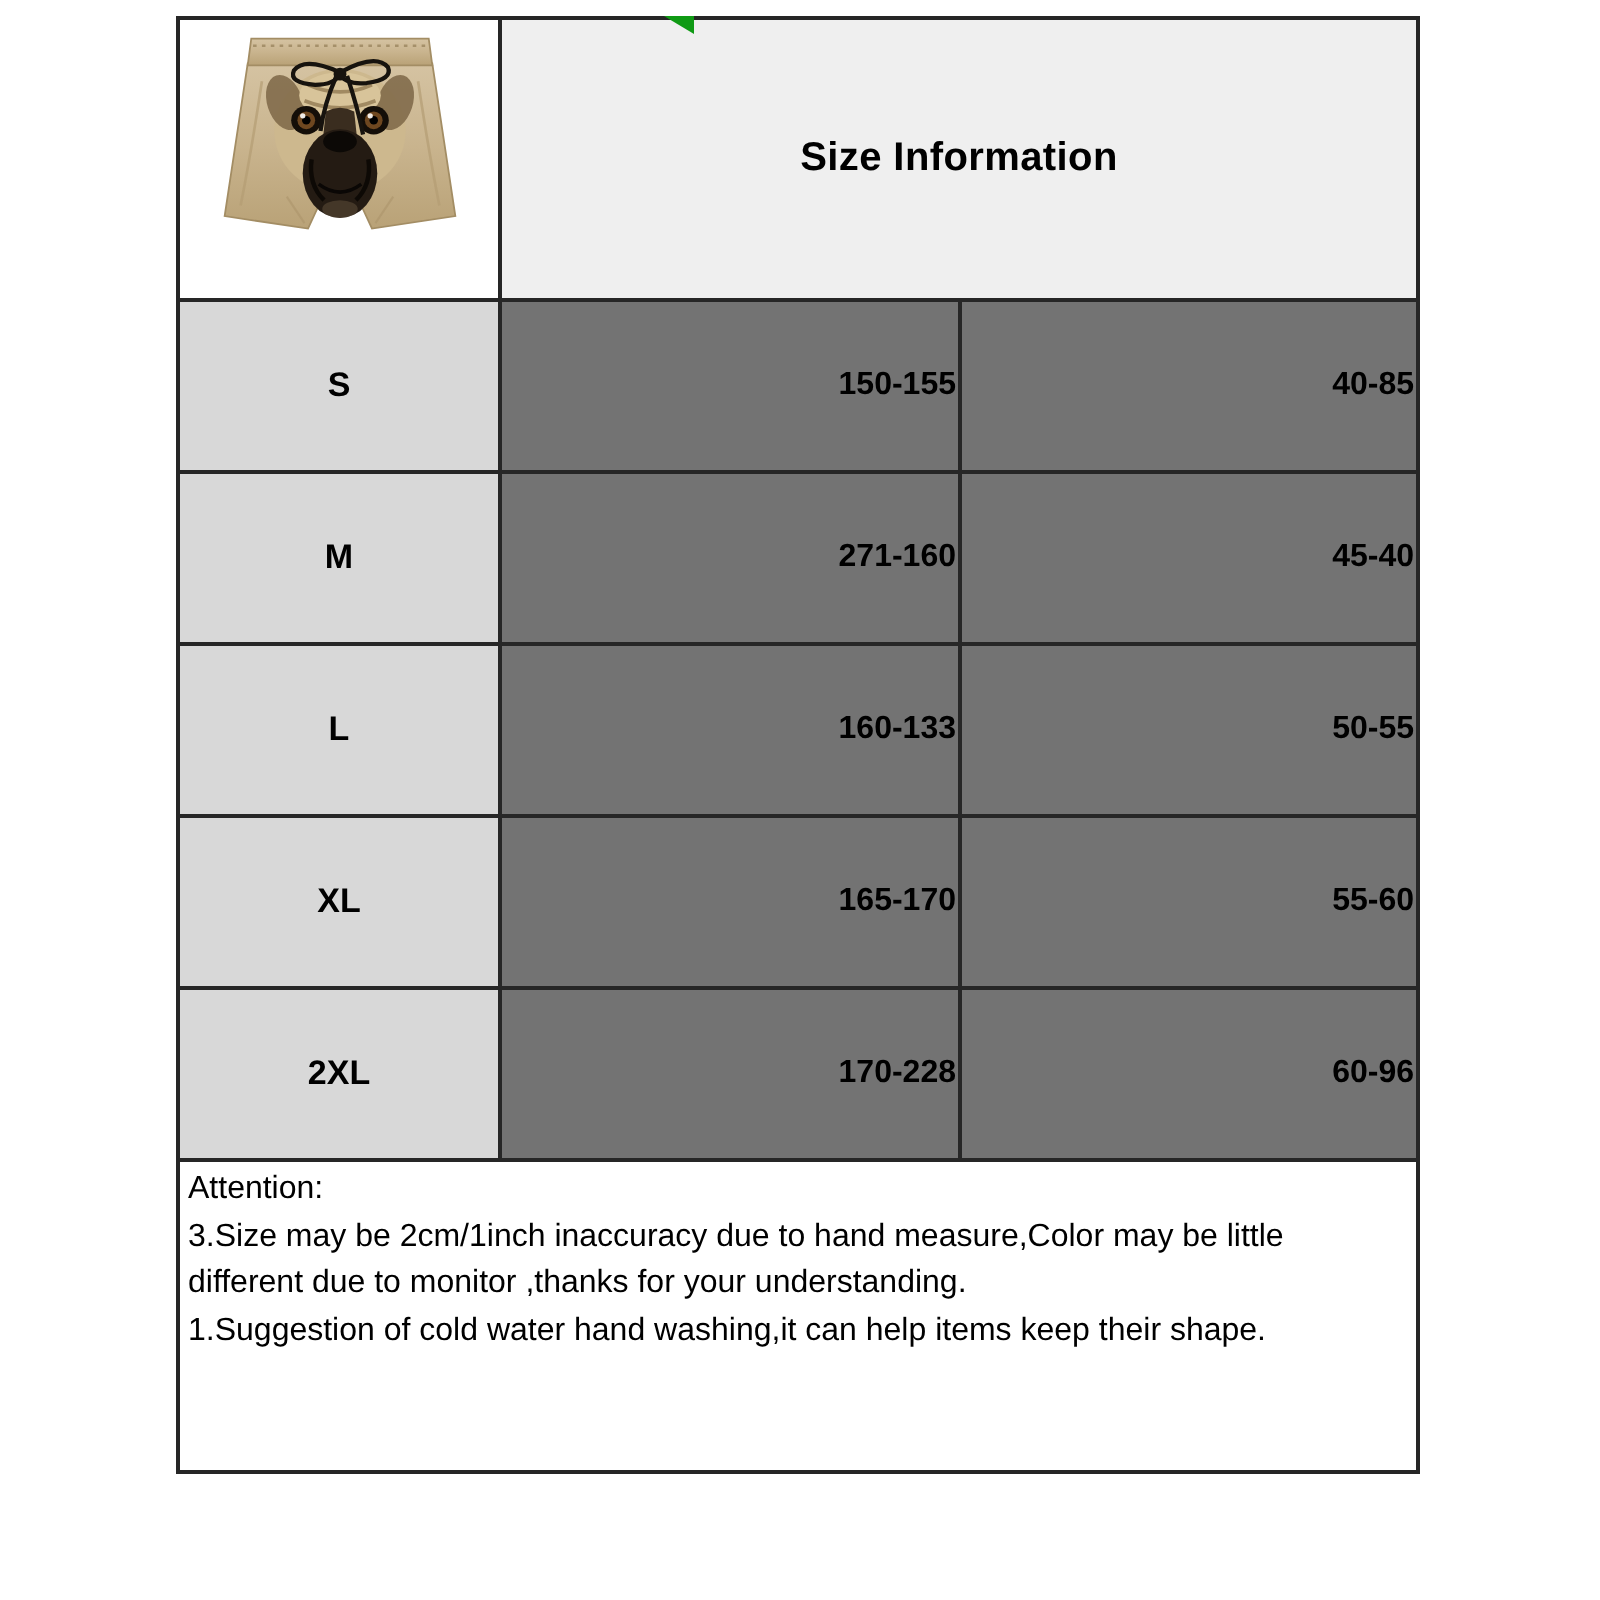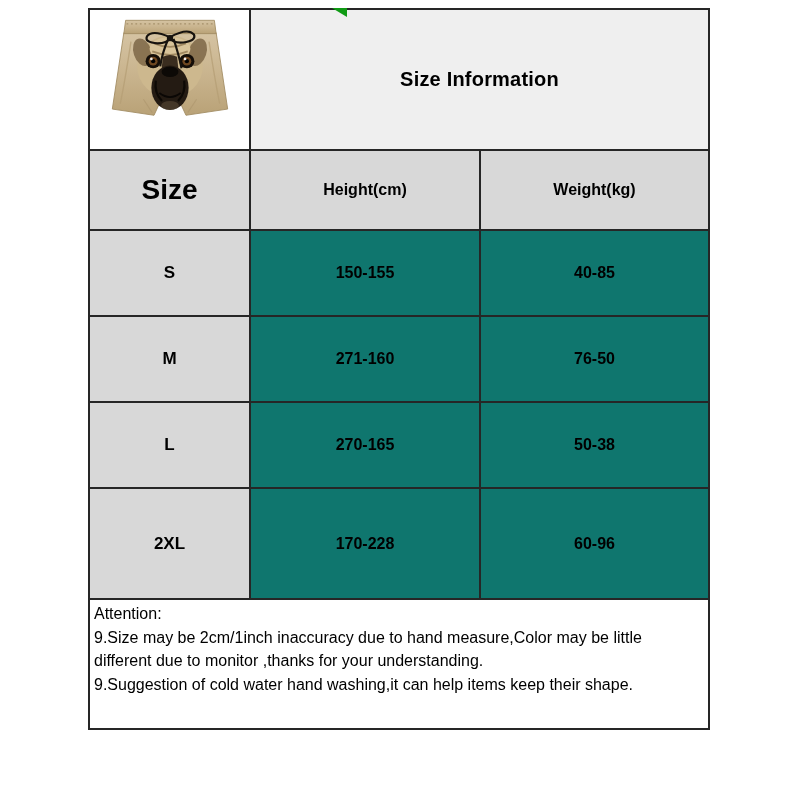"Size" tr { html: <tr> <td>Size</td> <td>Height(cm)</td> <td>Weight(kg)</td> </tr> -> none }
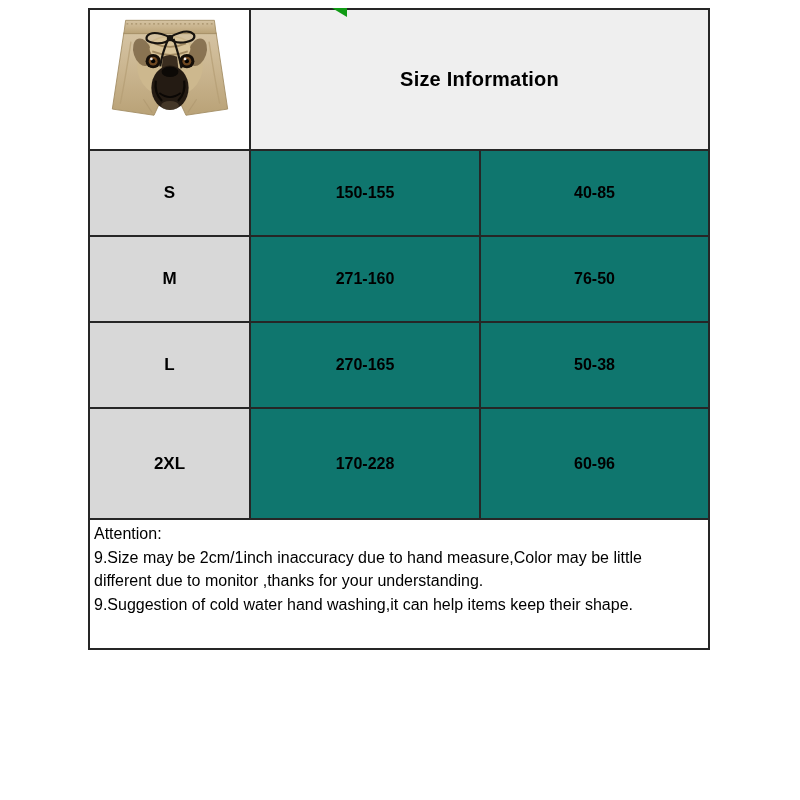"150-155" td.val-cell { background: #0f766e -> #737373; text-align: center -> right }
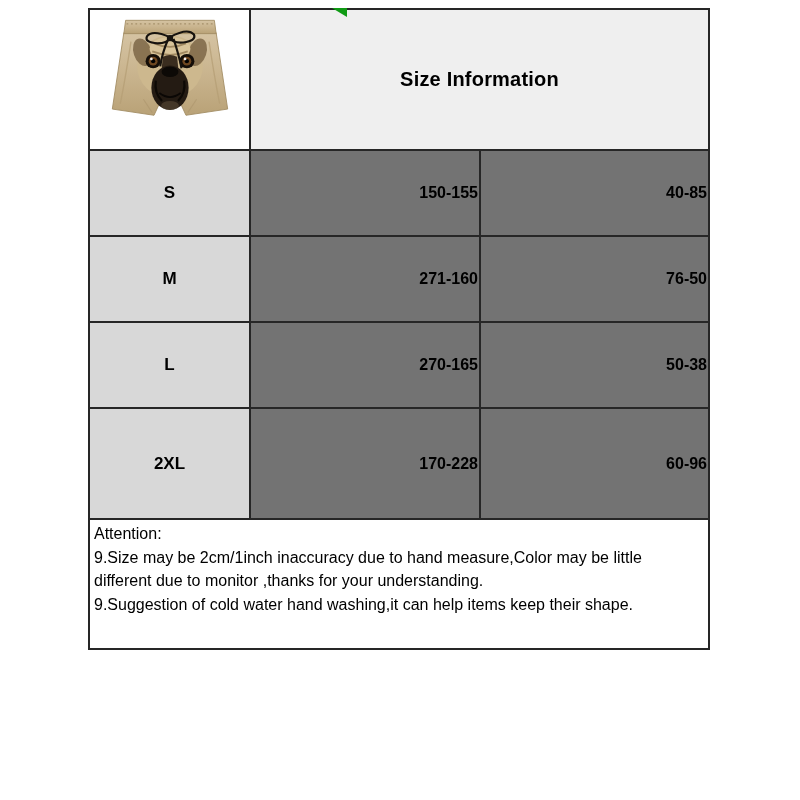"76-50" td.val-cell { text: 76-50 -> 45-40 }
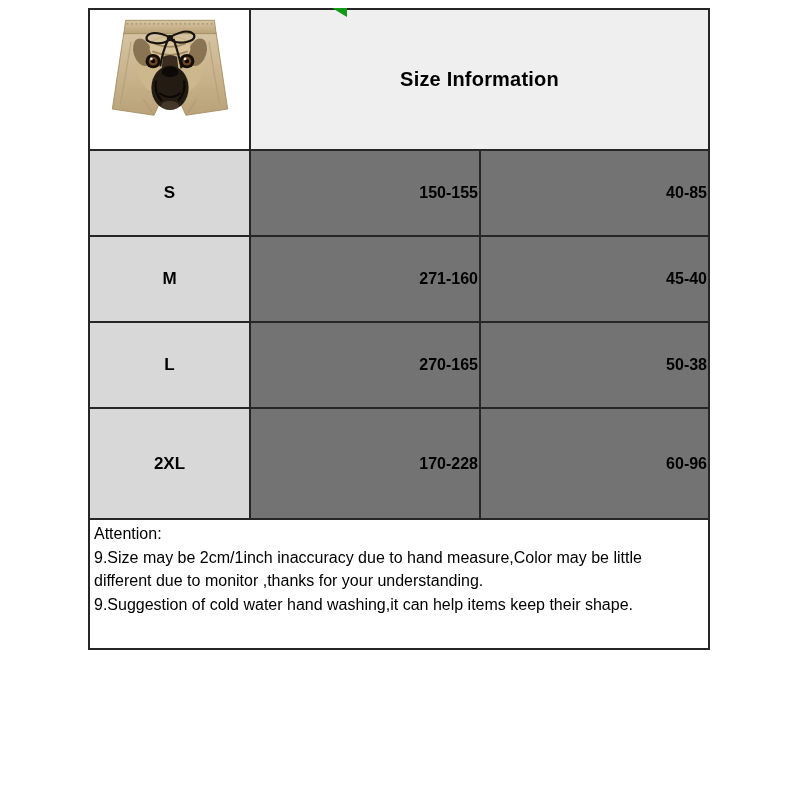"270-165" td.val-cell { text: 270-165 -> 160-133 }
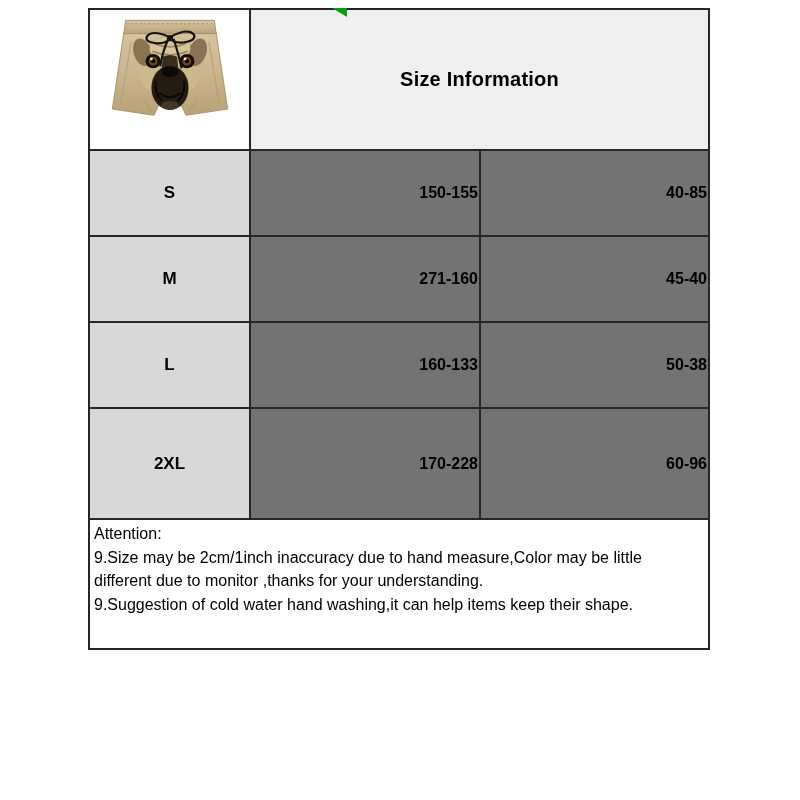"50-38" td.val-cell { text: 50-38 -> 50-55 }
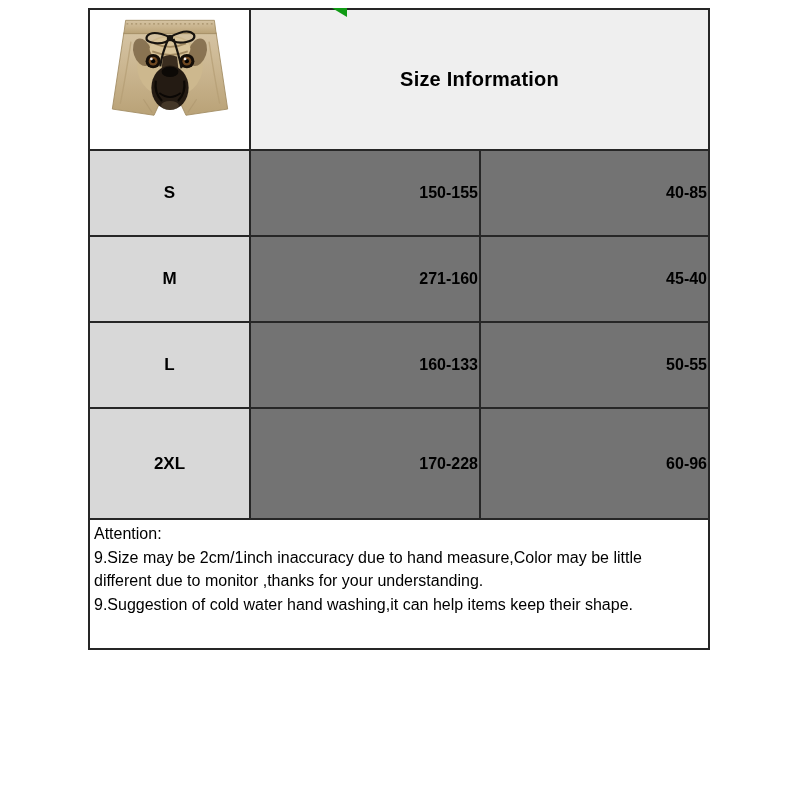"XL" tr { html: none -> <tr> <td>XL</td> <td>165-170</td> <td>55-60</td> </tr> }
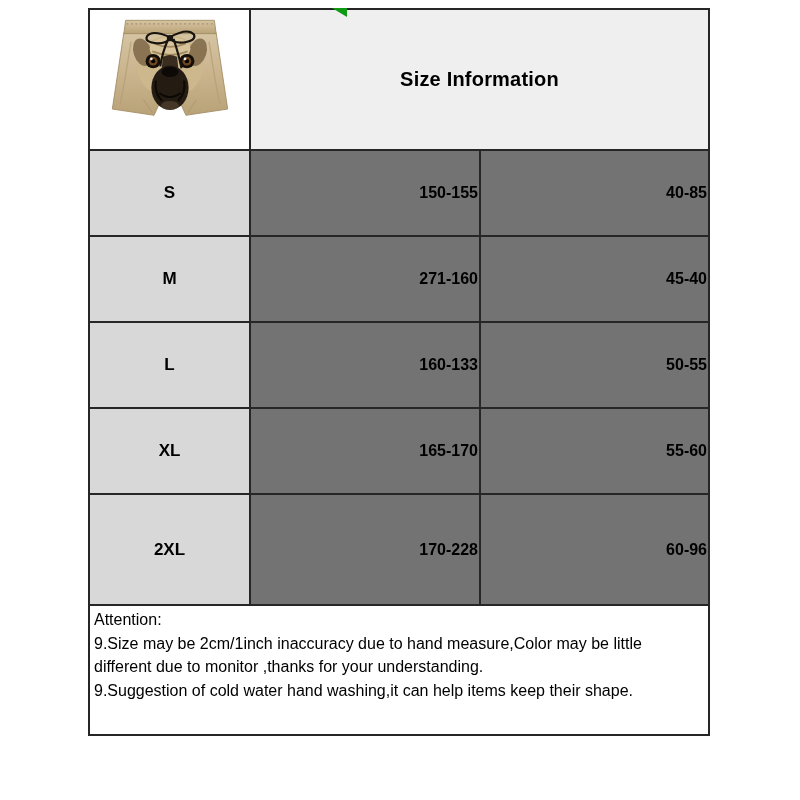"2XL" tr { height: 111px -> 86px }
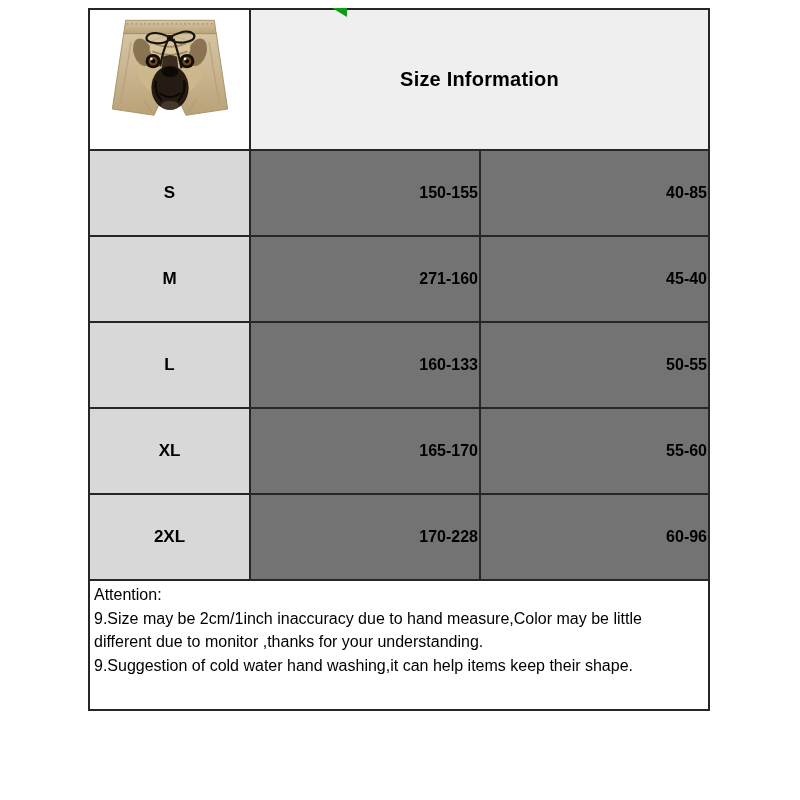"Attention:" tr { height: 130px -> 156px }
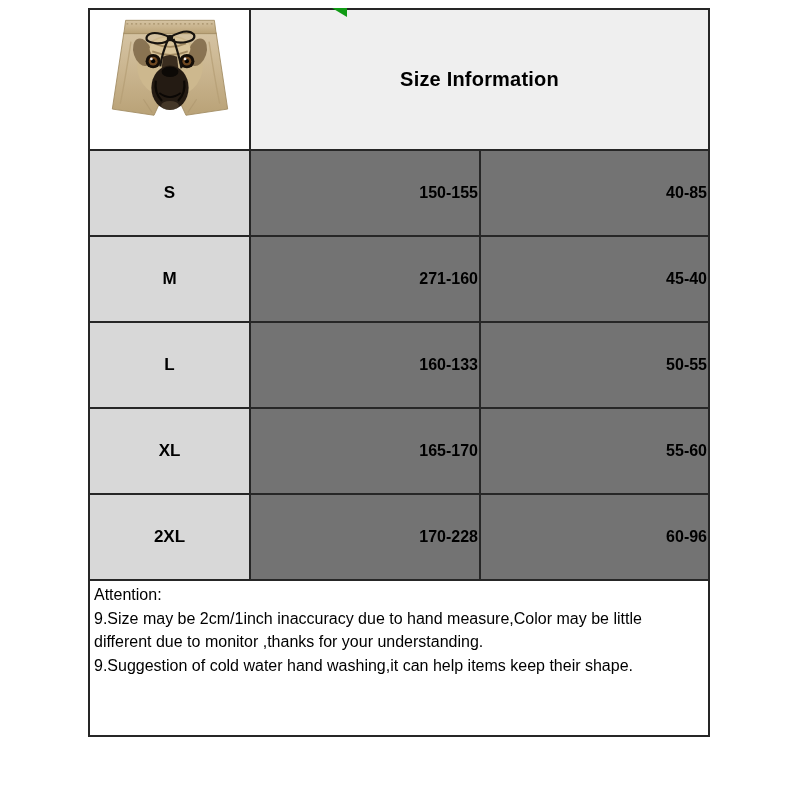"9.Size may be 2cm/1inch inaccuracy" div { text: 9.Size -> 3.Size }
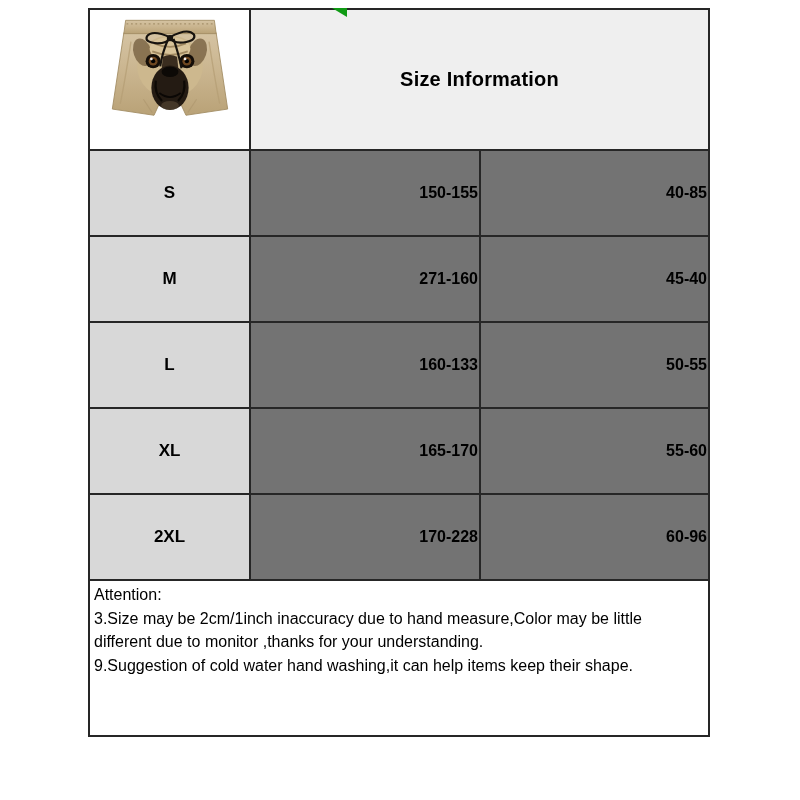"9.Suggestion of cold water hand" div { text: 9.Suggestion -> 1.Suggestion }
